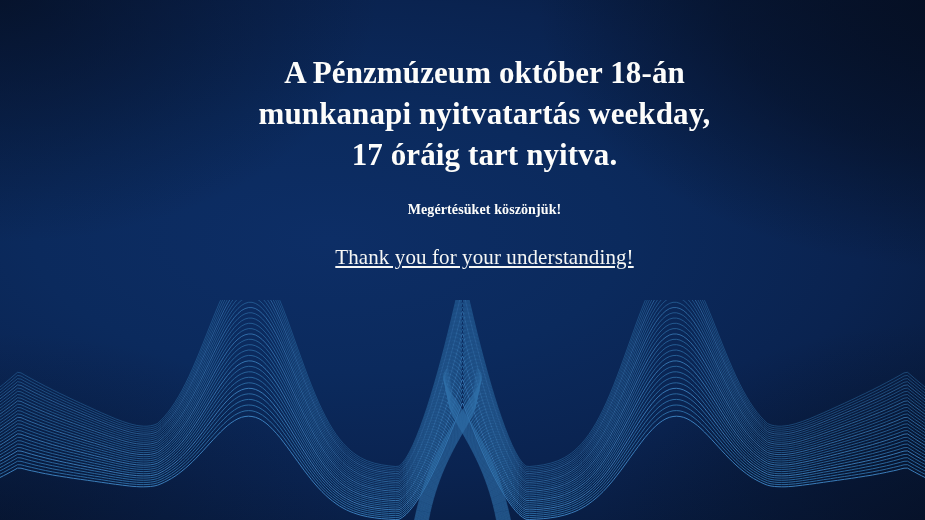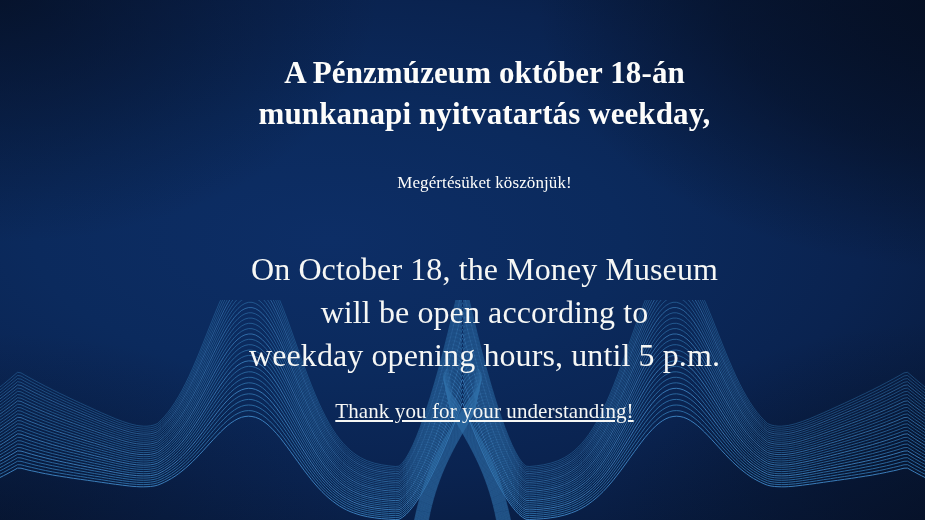"17 óráig tart nyitva." span.ln { html: none -> <span>17 óráig tart nyitva.</span> }
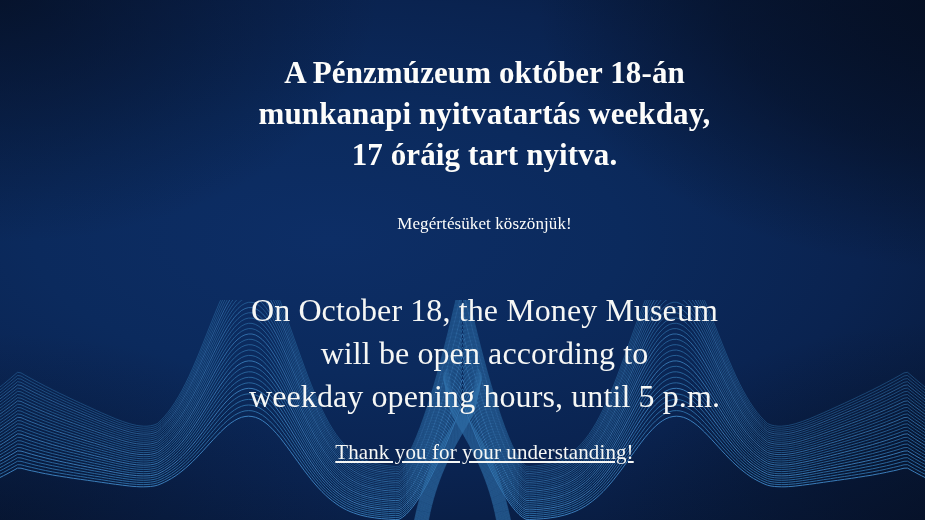"Megértésüket köszönjük!" .hu-sub { font-size: 17px -> 14px; font-weight: normal -> bold; margin-top: 36px -> 22px }
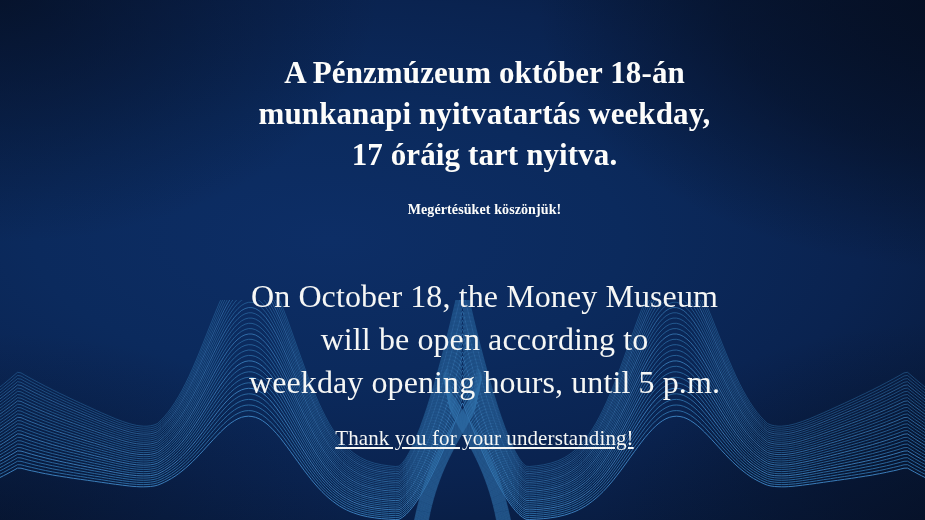"On October 18, the Money" div.en-body { html: <div> <span>On October 18, the Money Museum</span> <span>will be open according to</span> <span>weekday opening hours, until 5 p.m.</span> </div> -> none }
